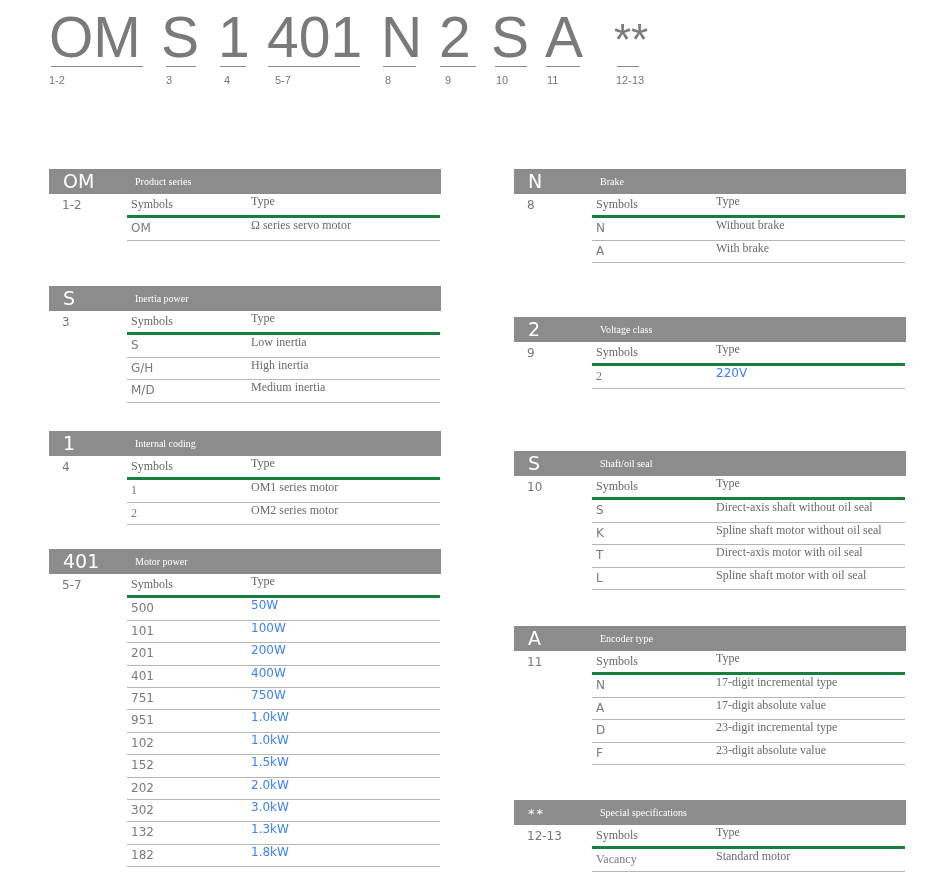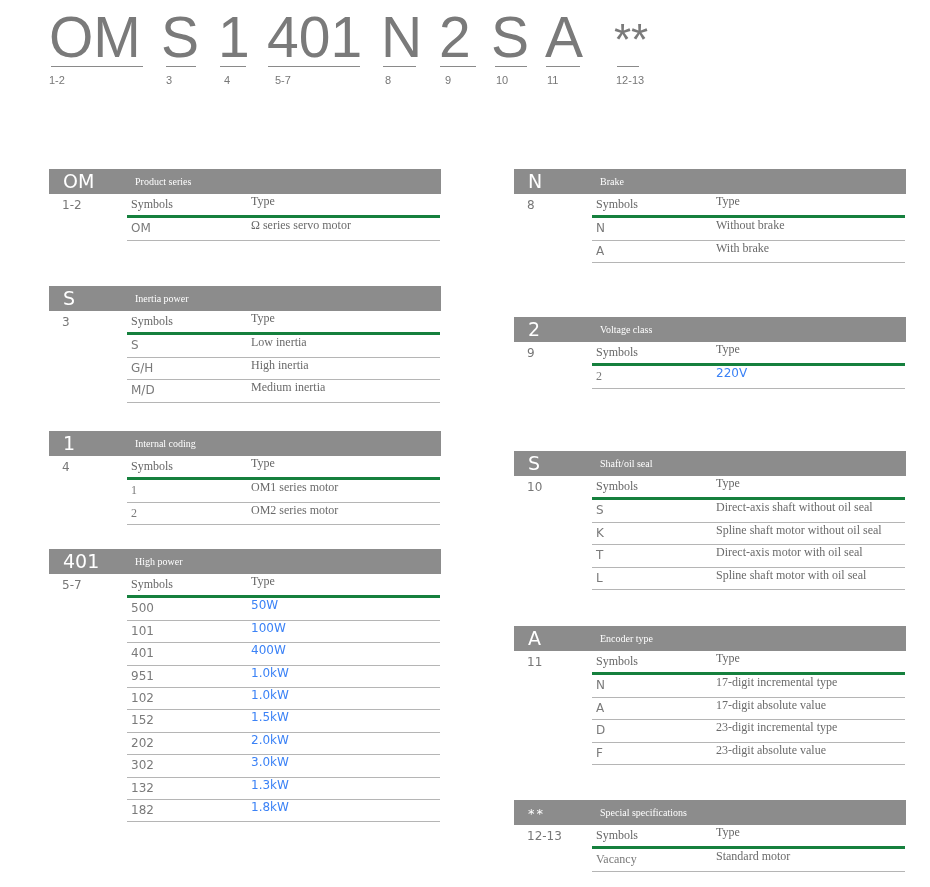"High power" span.sec-title { text: High -> Motor }
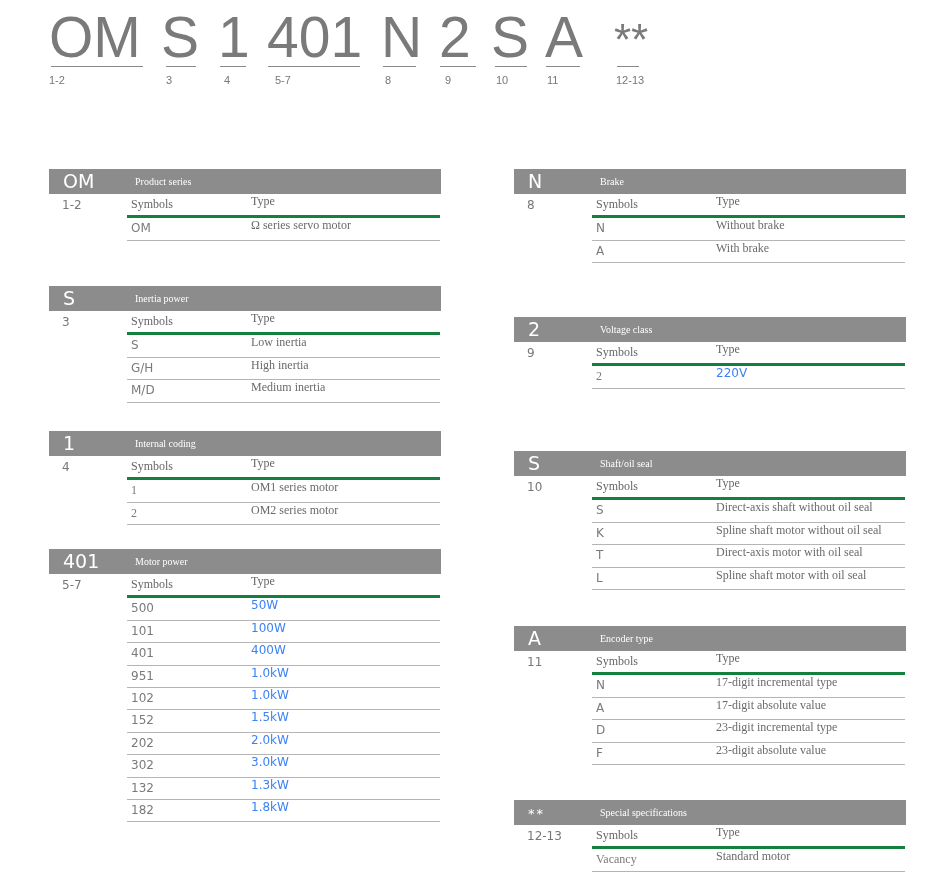"201" div.row { html: none -> <div> <span>201</span> <span>200W</span> </div> }
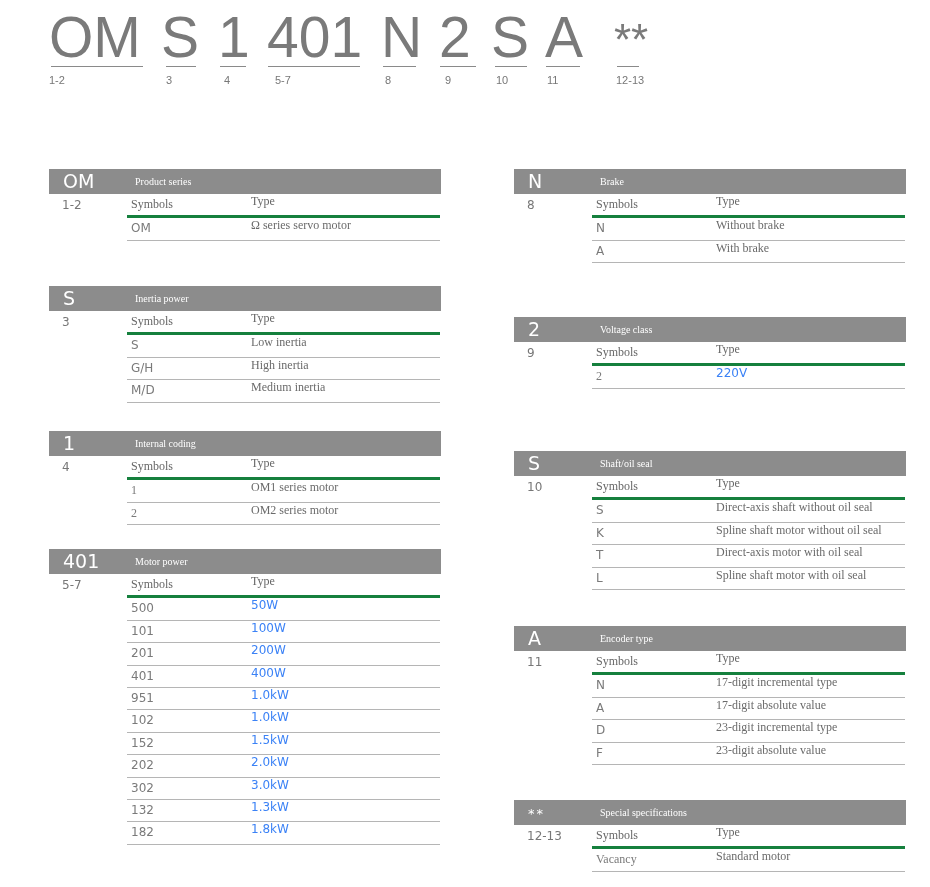"751" div.row { html: none -> <div> <span>751</span> <span>750W</span> </div> }
